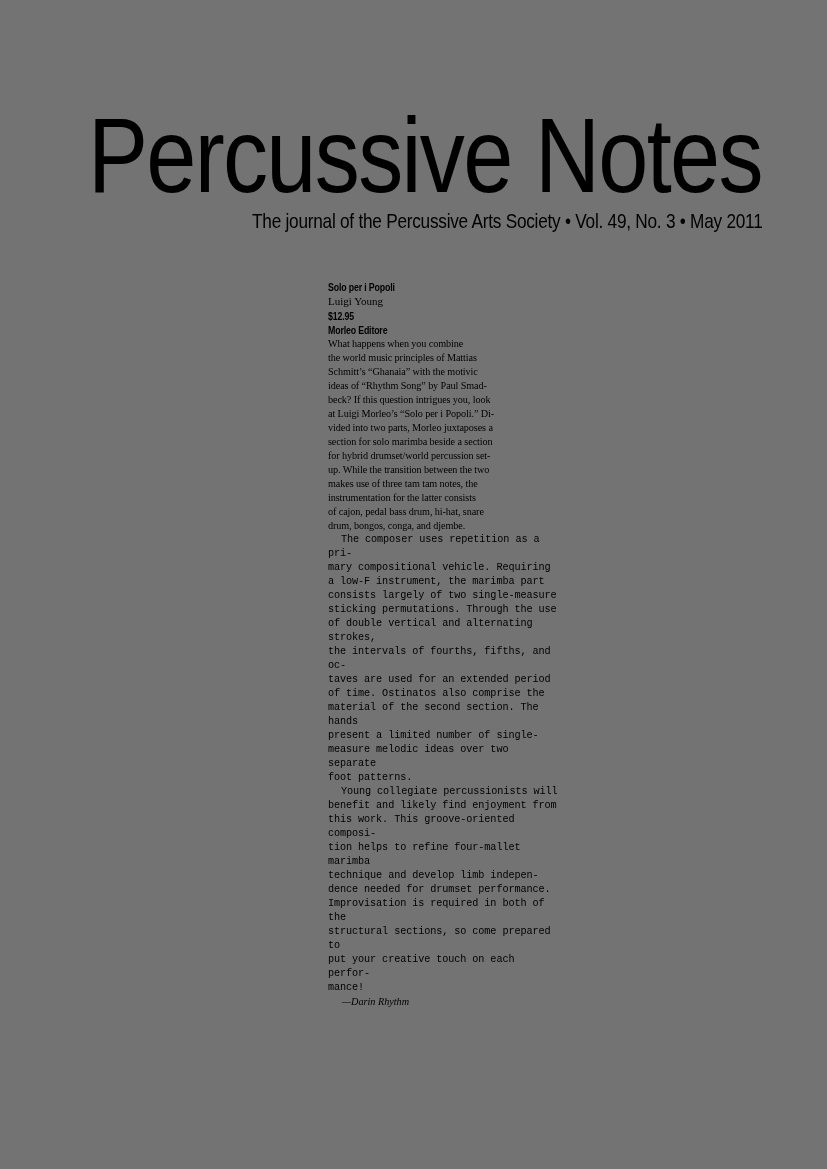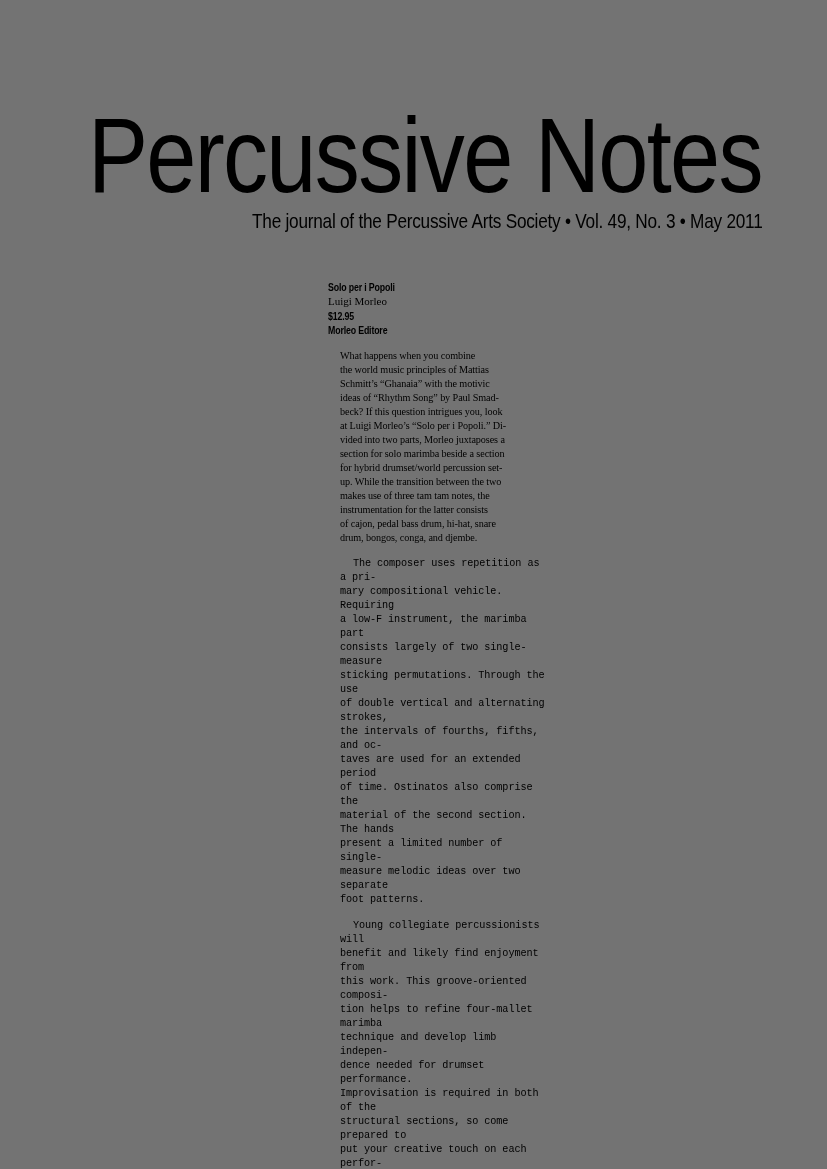"Luigi Morleo" div.h-serif { text: Morleo -> Young }
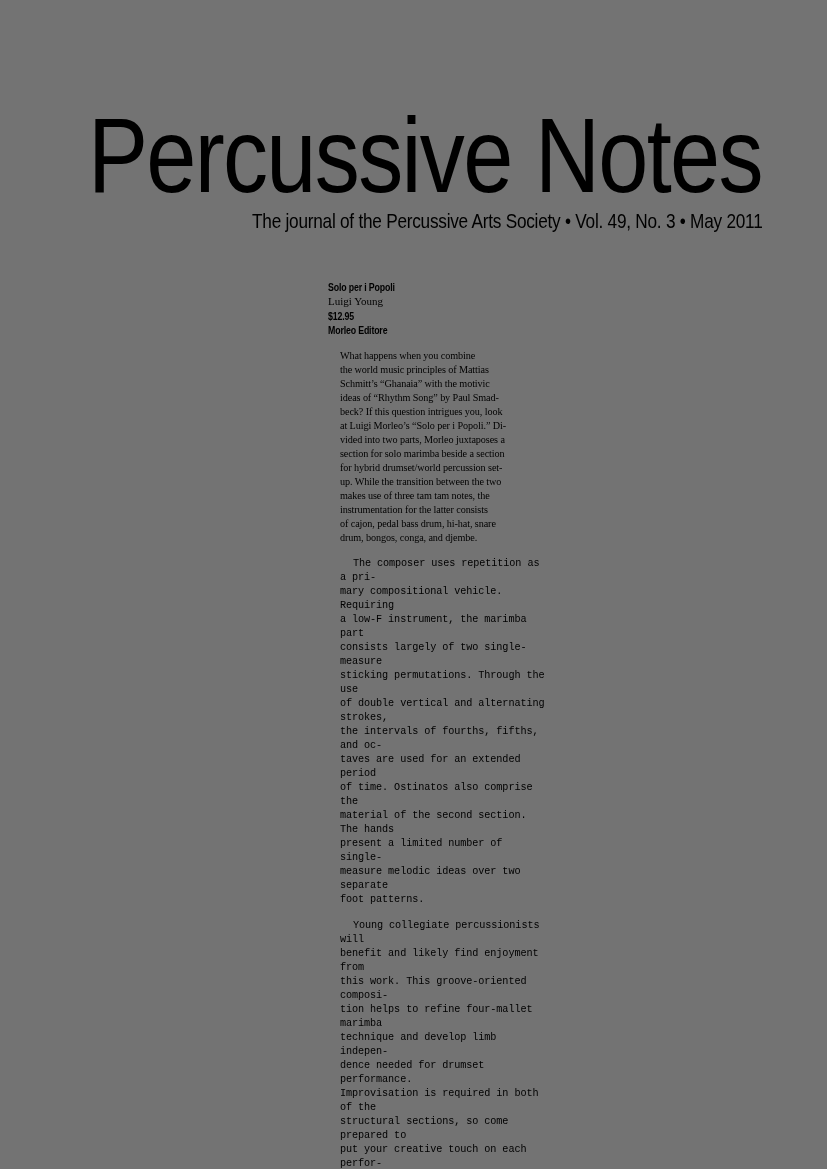"What happens when you combine" .body-p { margin: 12px -> 0 }
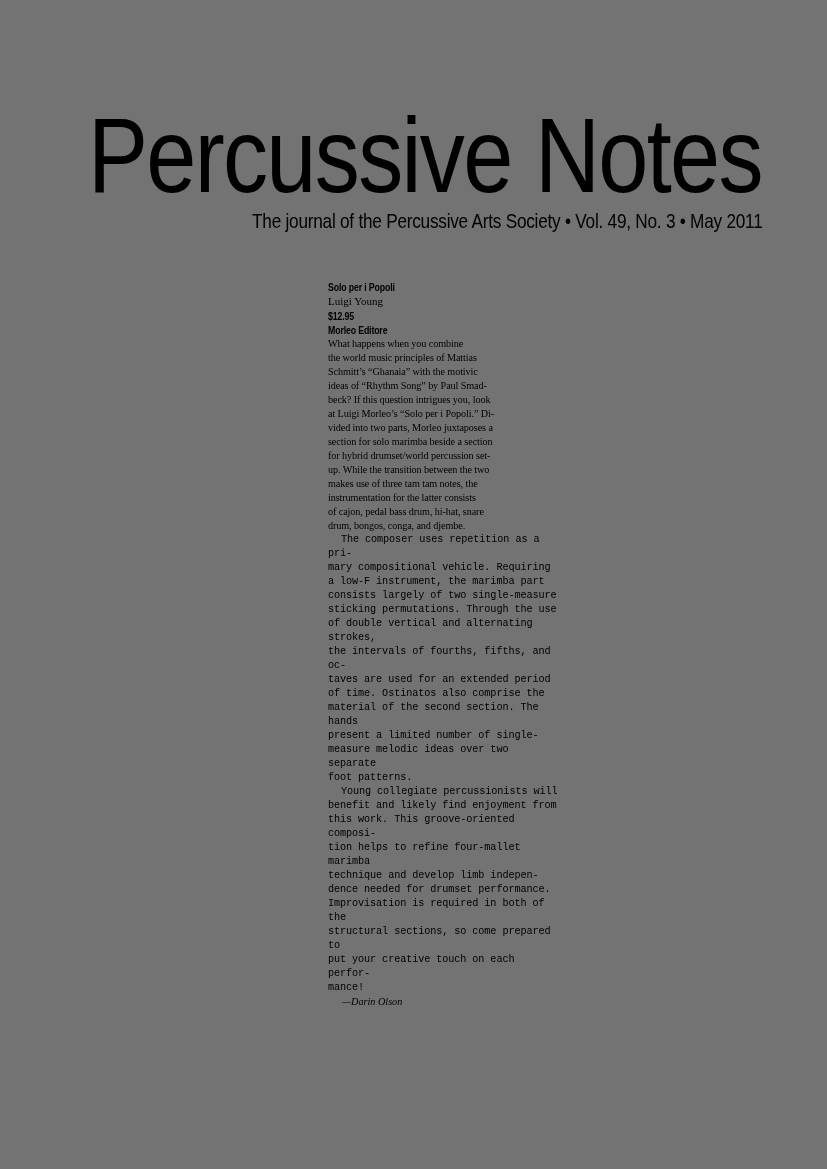"—Darin Olson" div.byline { text: Olson -> Rhythm }
